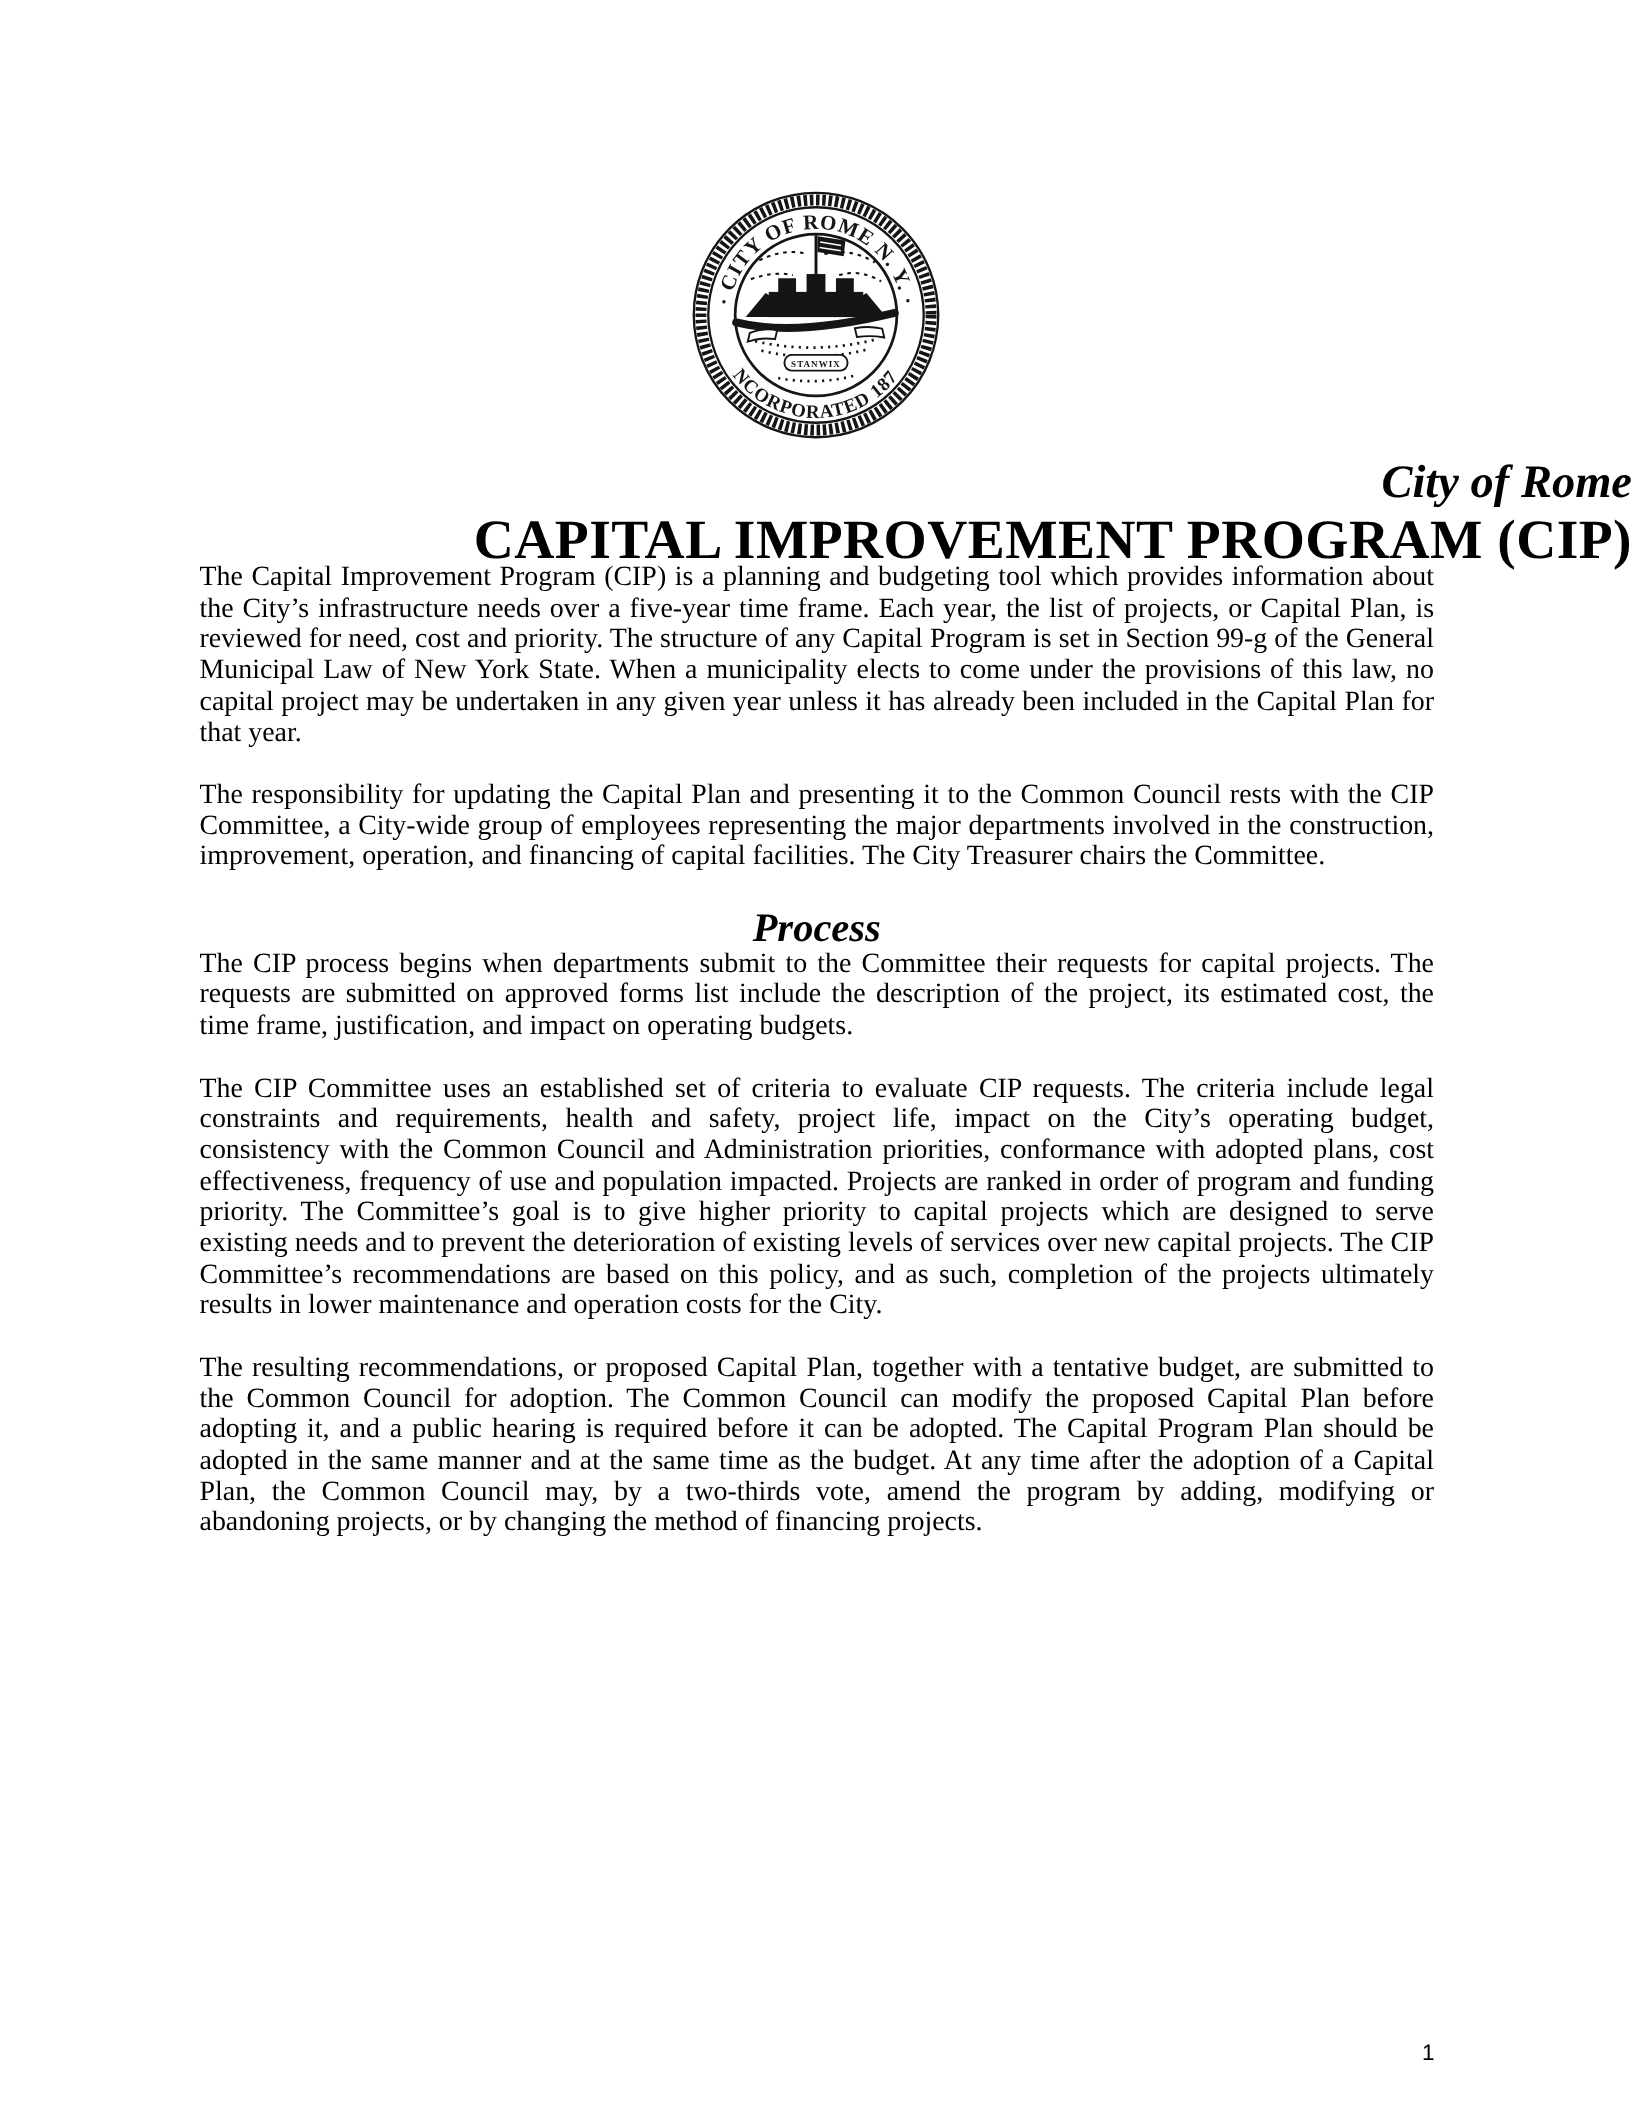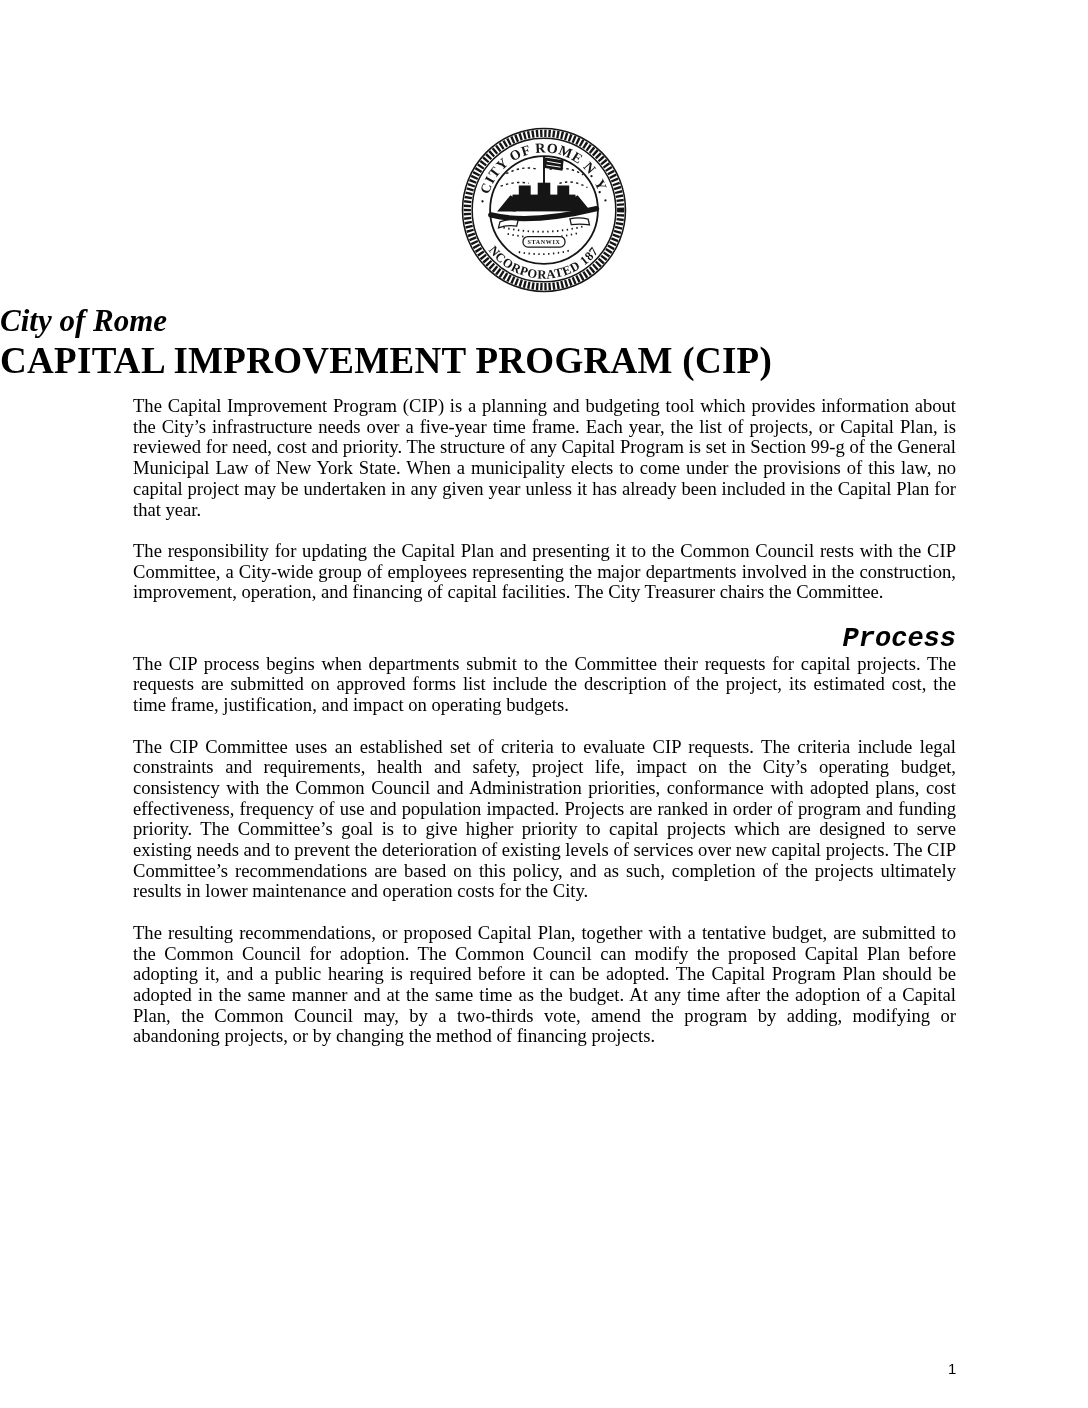"City of Rome" .title-block { text-align: left -> right }
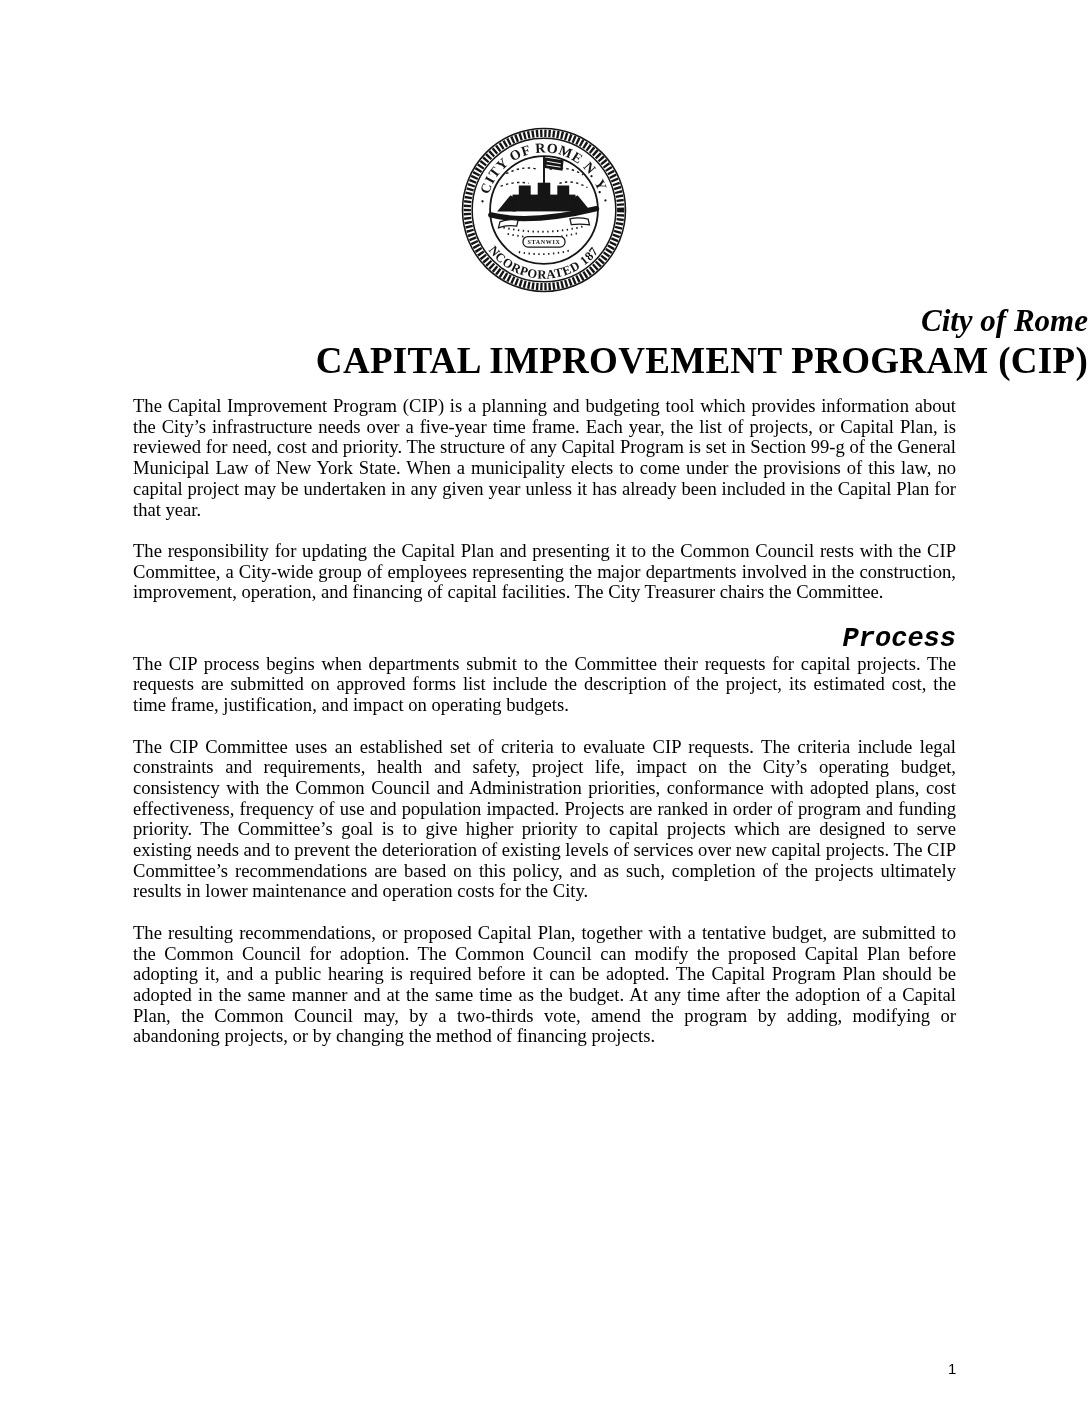"The Capital Improvement Program (CIP)" .content { top: 396px -> 375px }
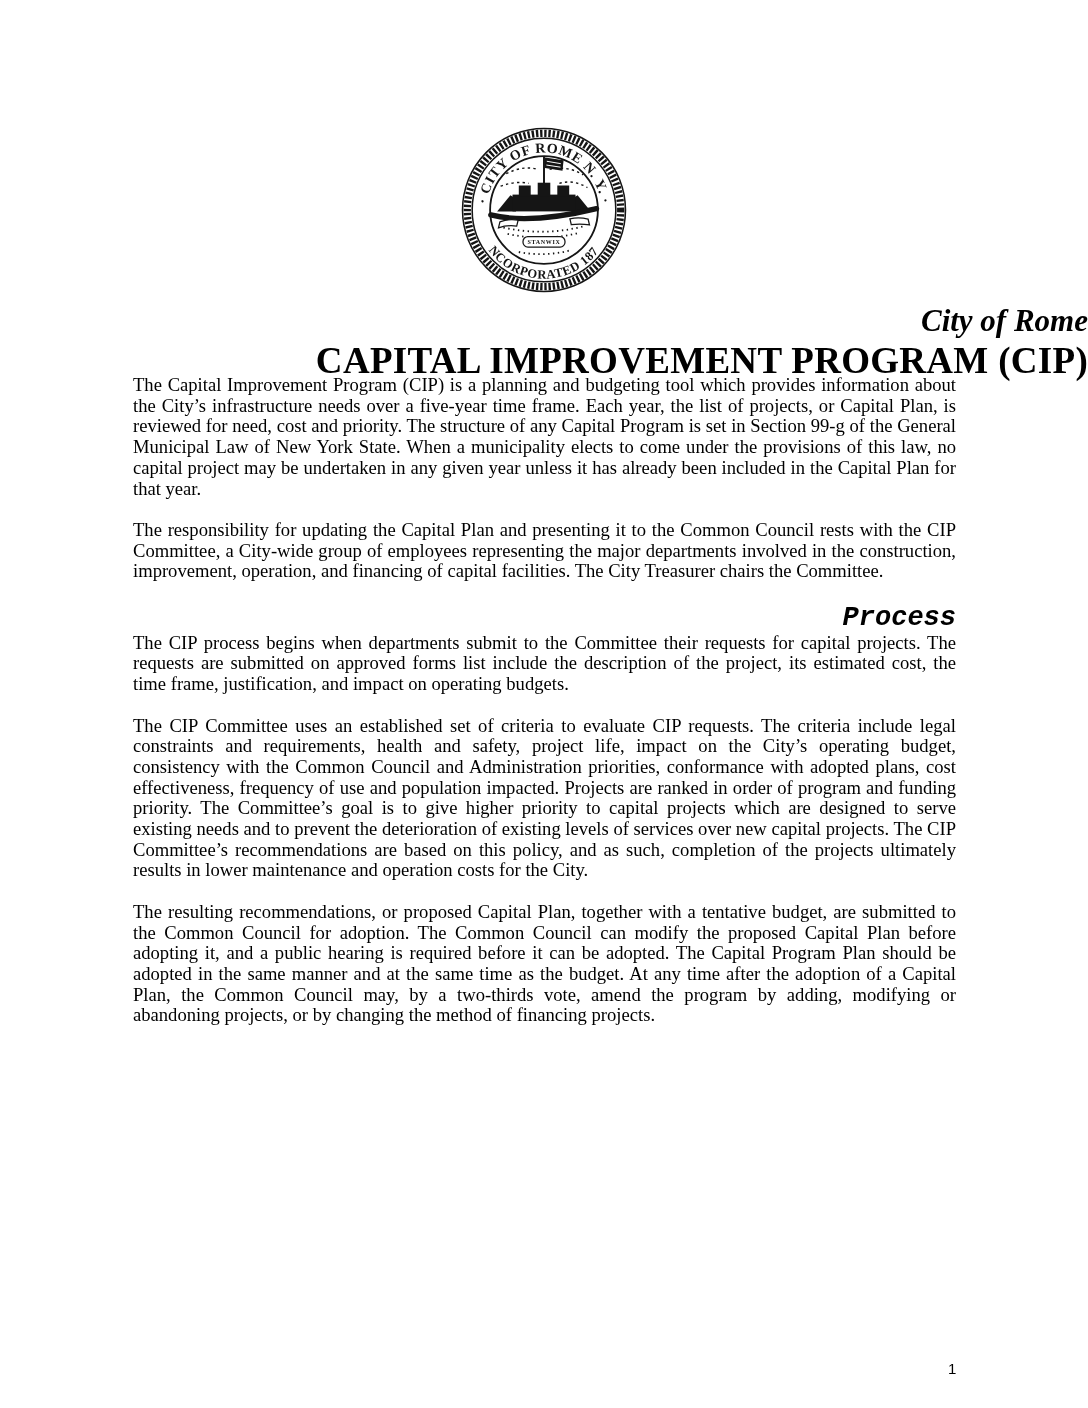"Process" .process-heading { font-family: Liberation Mono, monospace -> none; text-align: right -> center }
